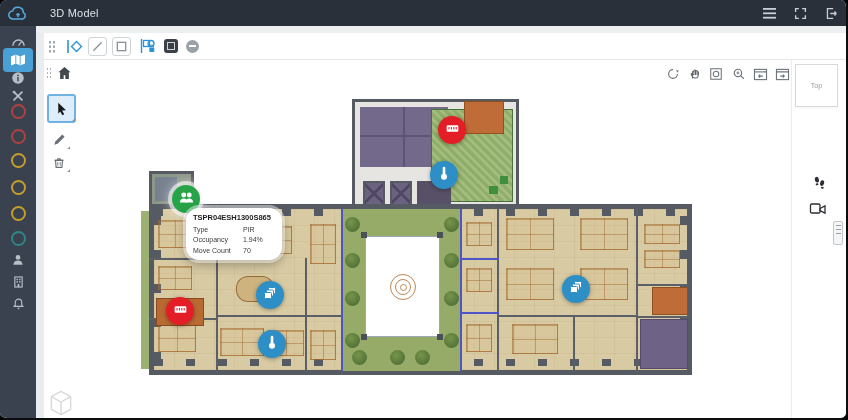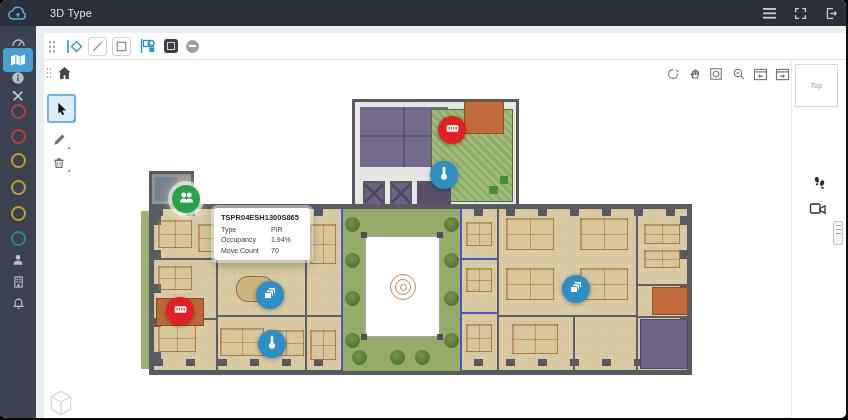"3D Type" span.title { text: Type -> Model }
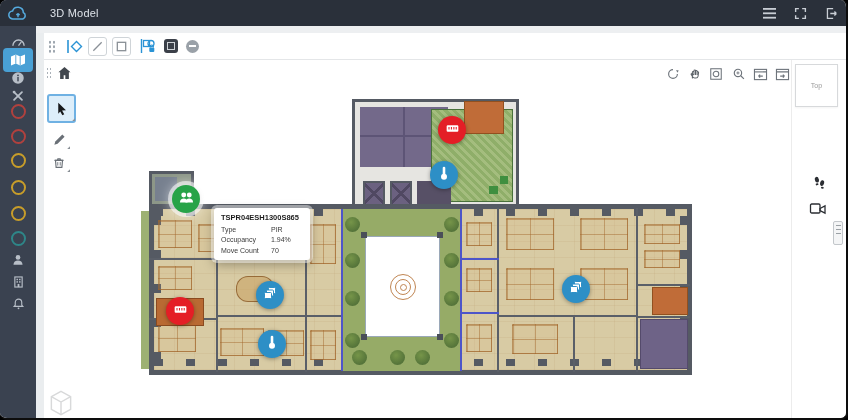"TSPR04ESH1300S865" .tip { border-radius: 3px -> 13px; margin-left: 28px -> none }
